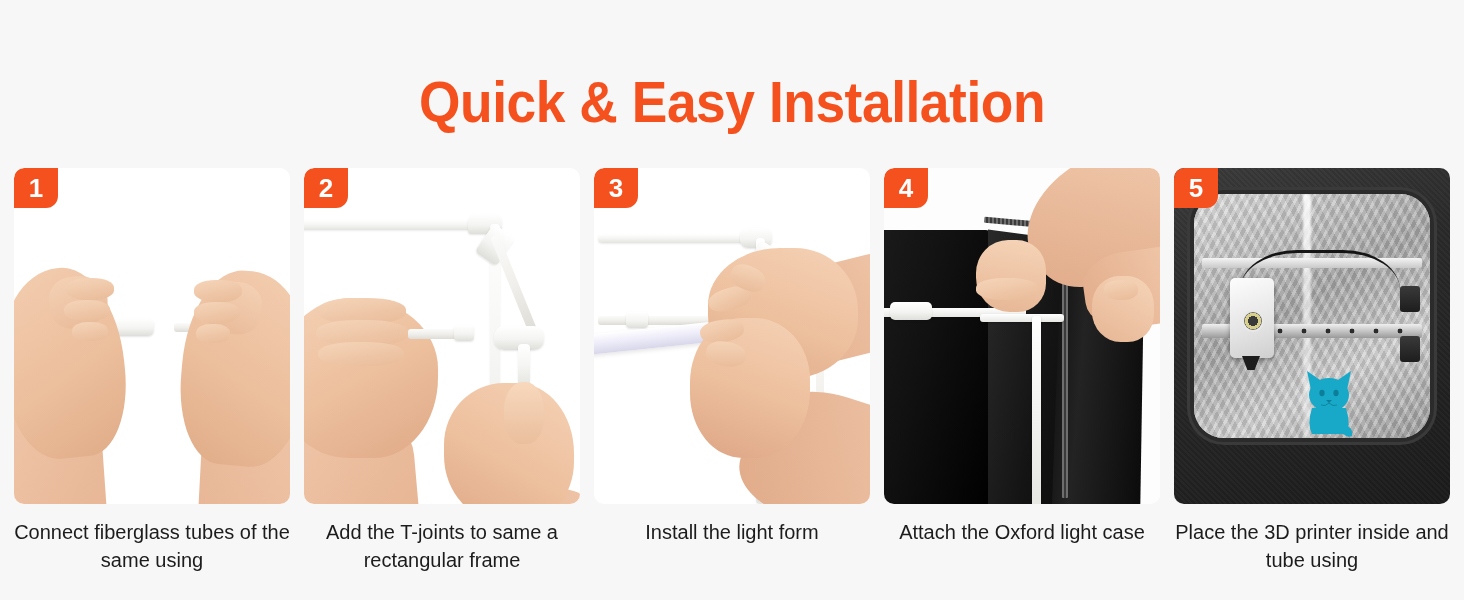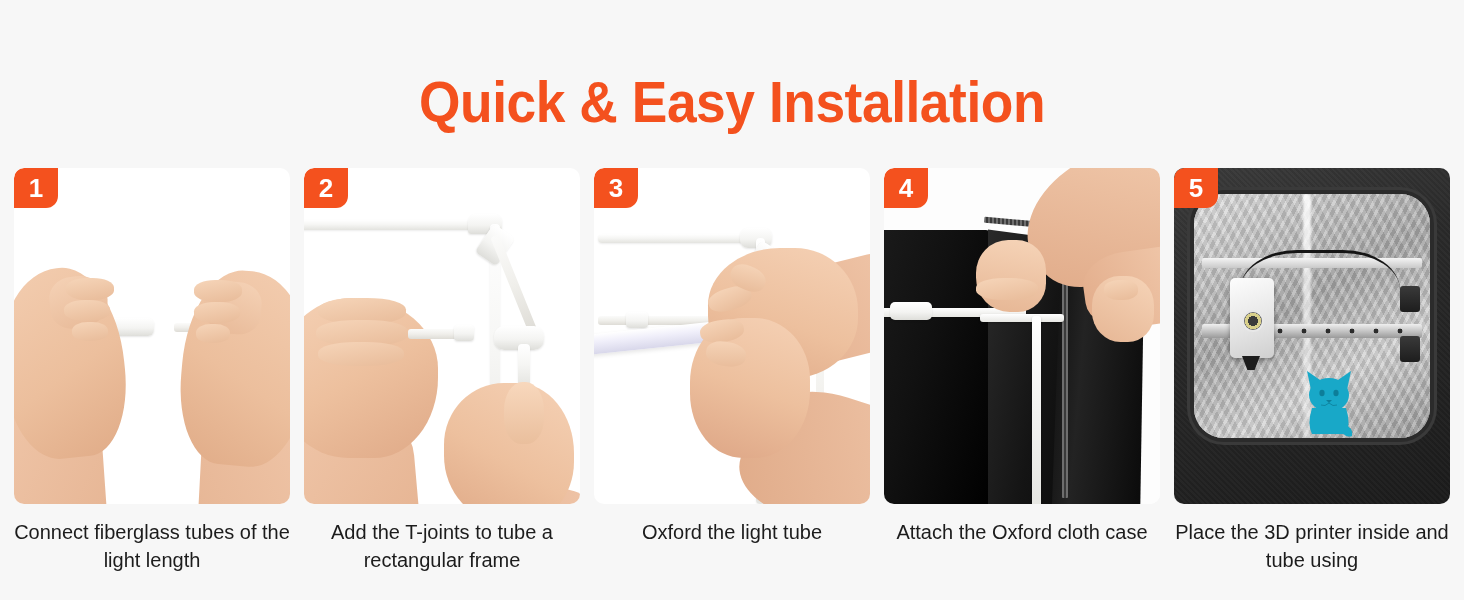"Connect fiberglass tubes of the" div.caption { text: light length -> same using }
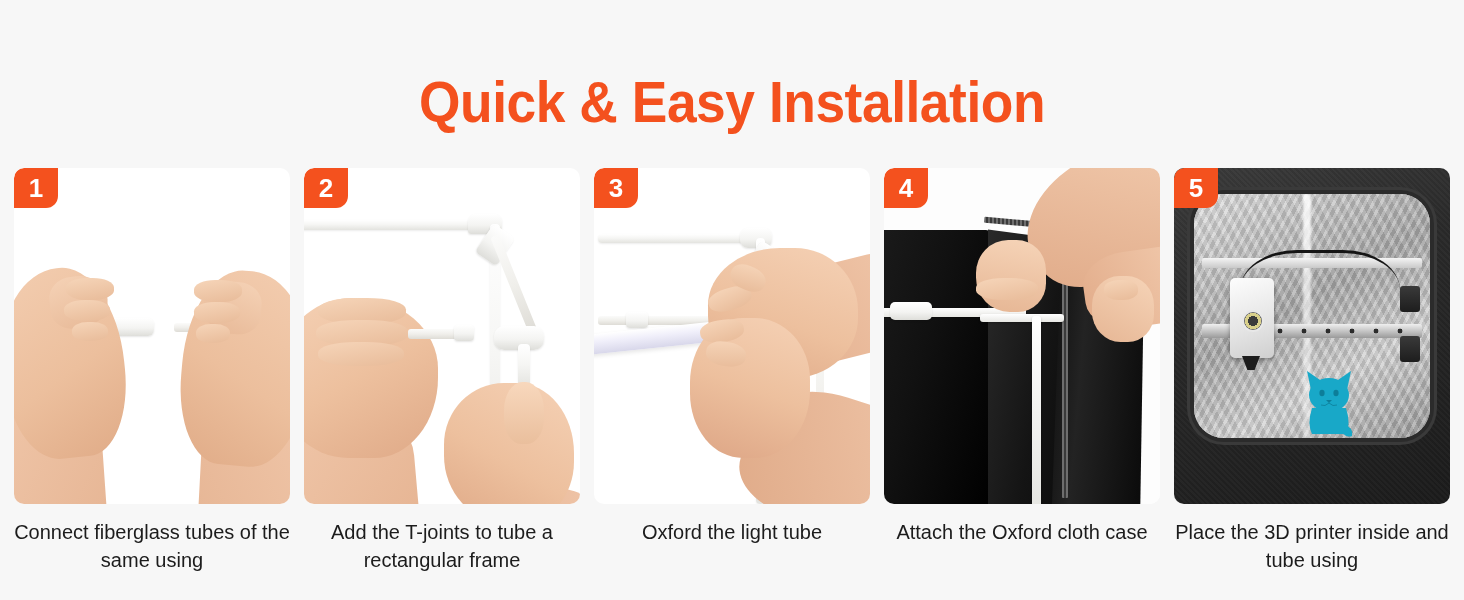"Add the T-joints to tube" div.caption { text: tube -> same }
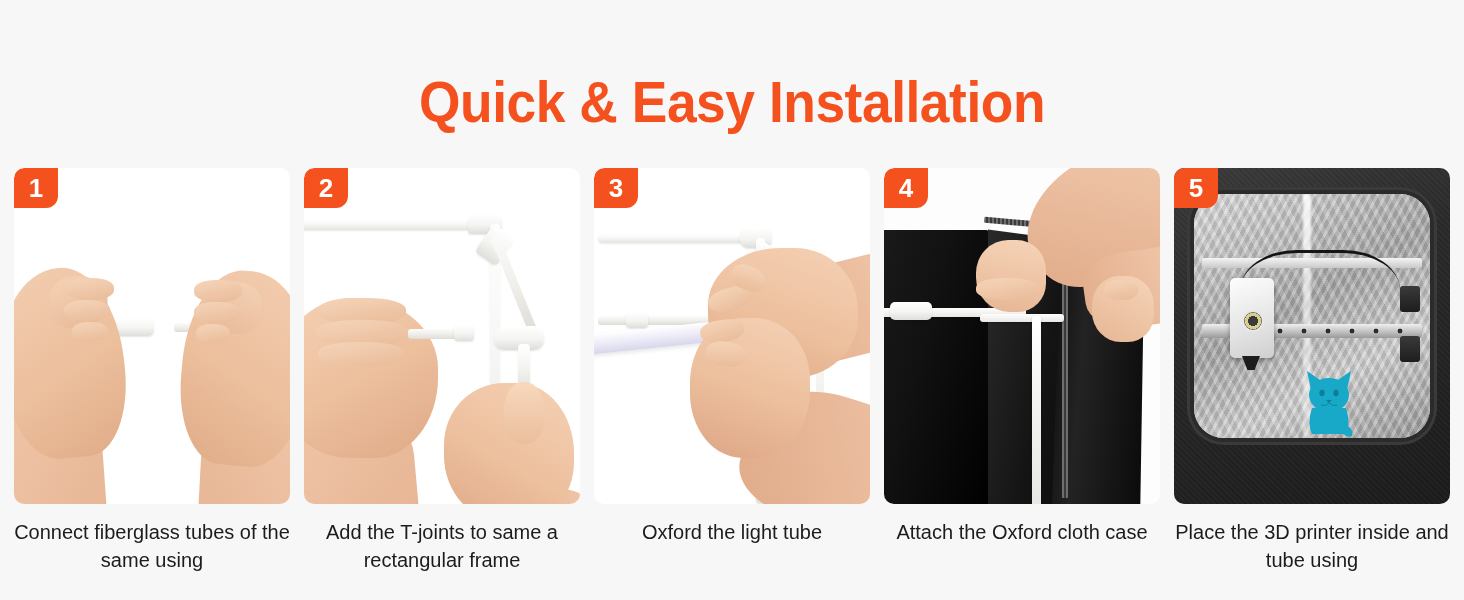"Oxford the light tube" div.caption { text: Oxford the light tube -> Install the light form }
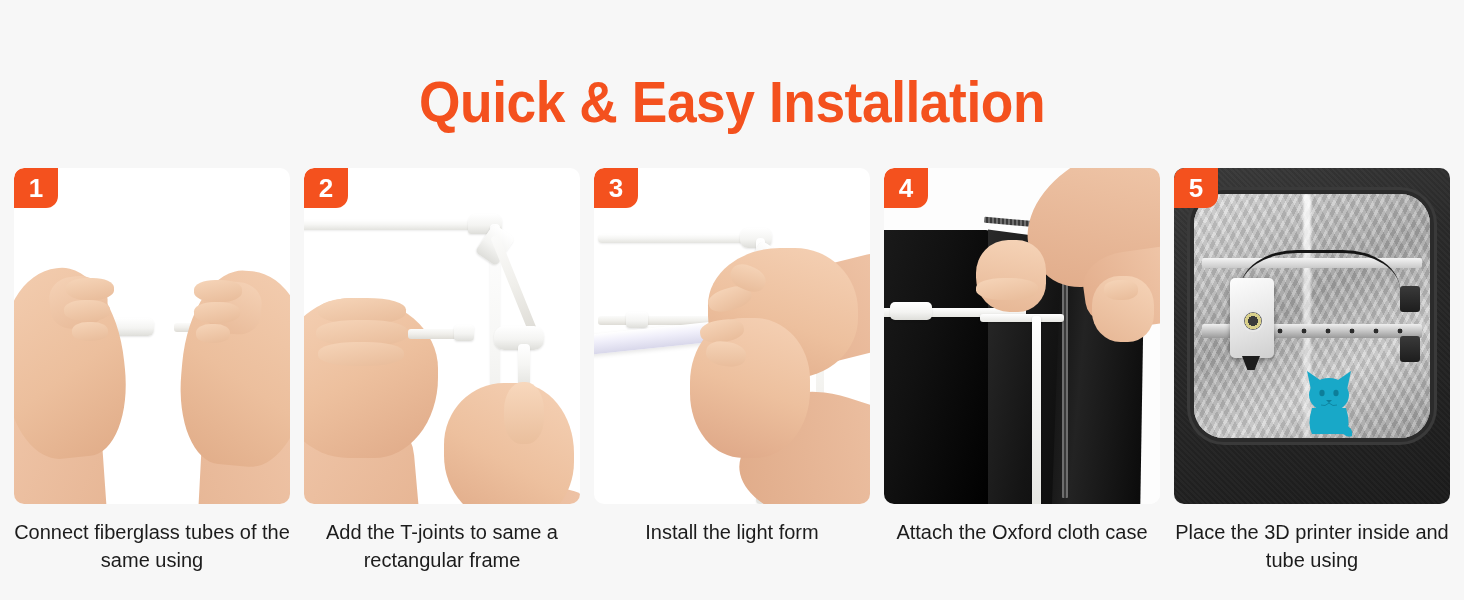"Attach the Oxford cloth case" div.caption { text: cloth -> light }
